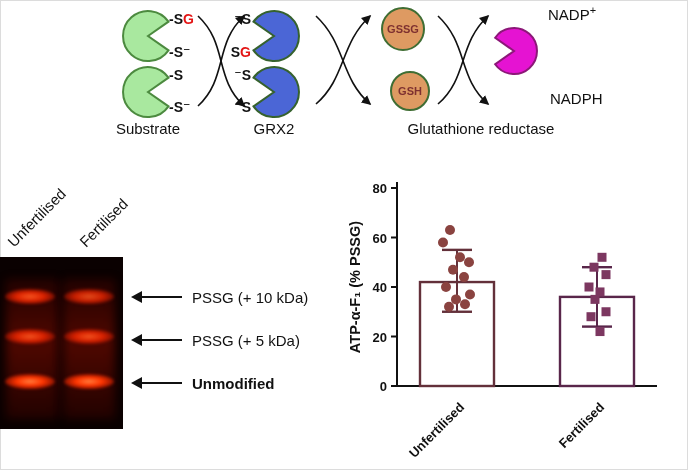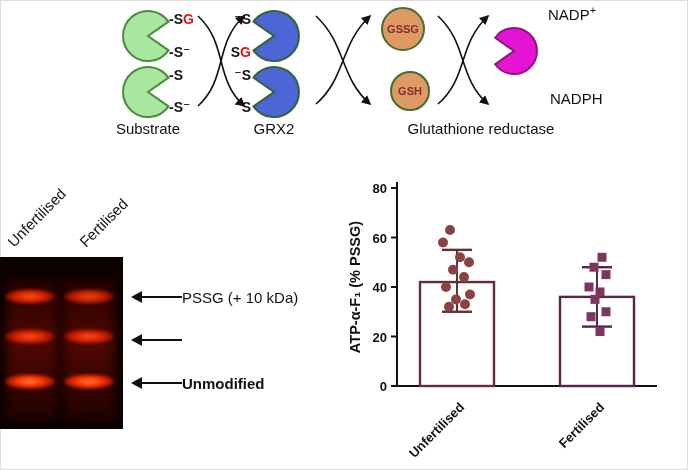"PSSG (+ 10 kDa)" .band-note span { margin-left: none -> 10px }
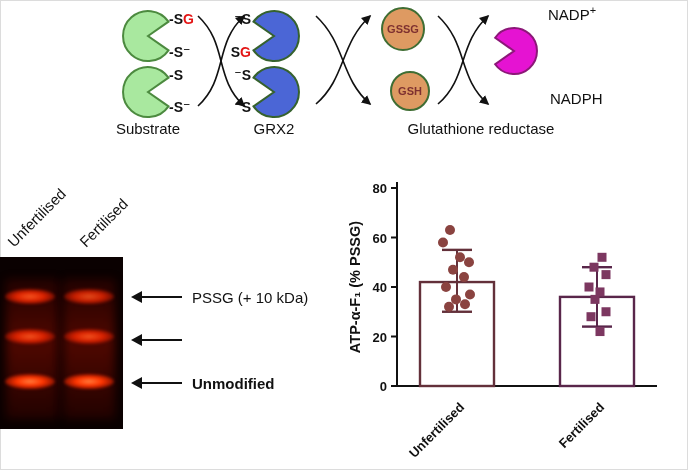"PSSG (+ 5 kDa)" span { html: none -> <span>PSSG (+ 5 kDa)</span> }
